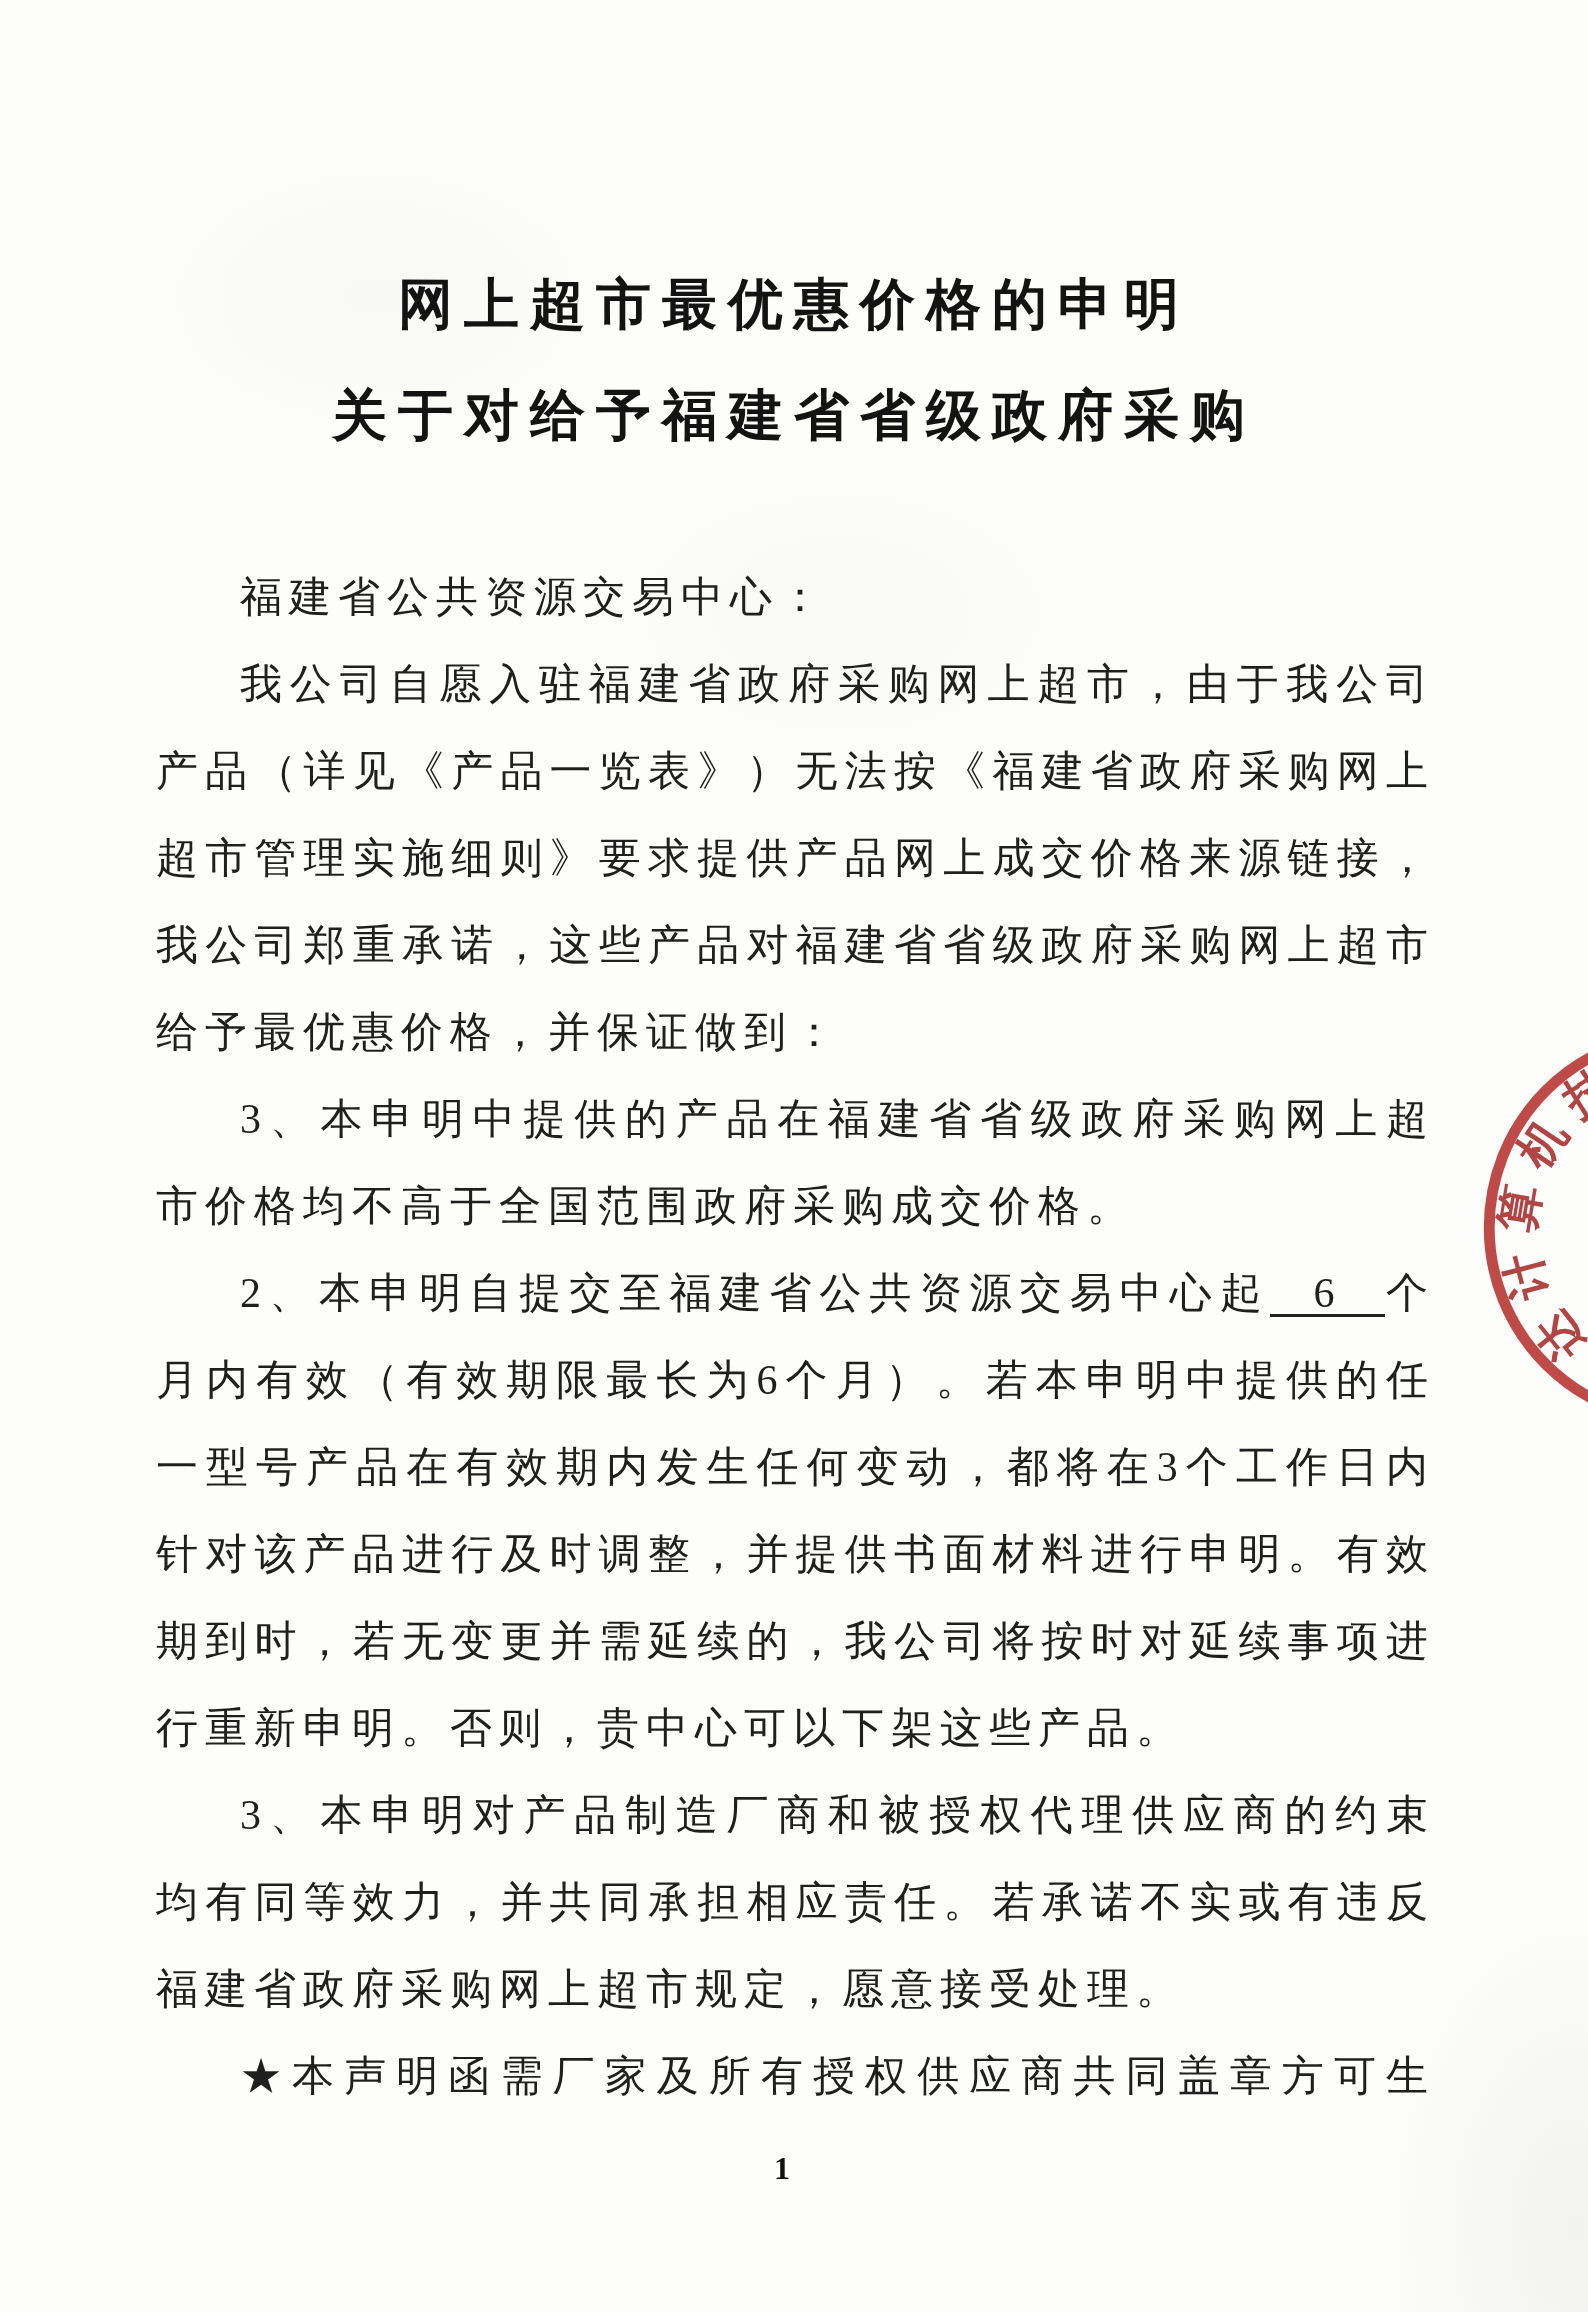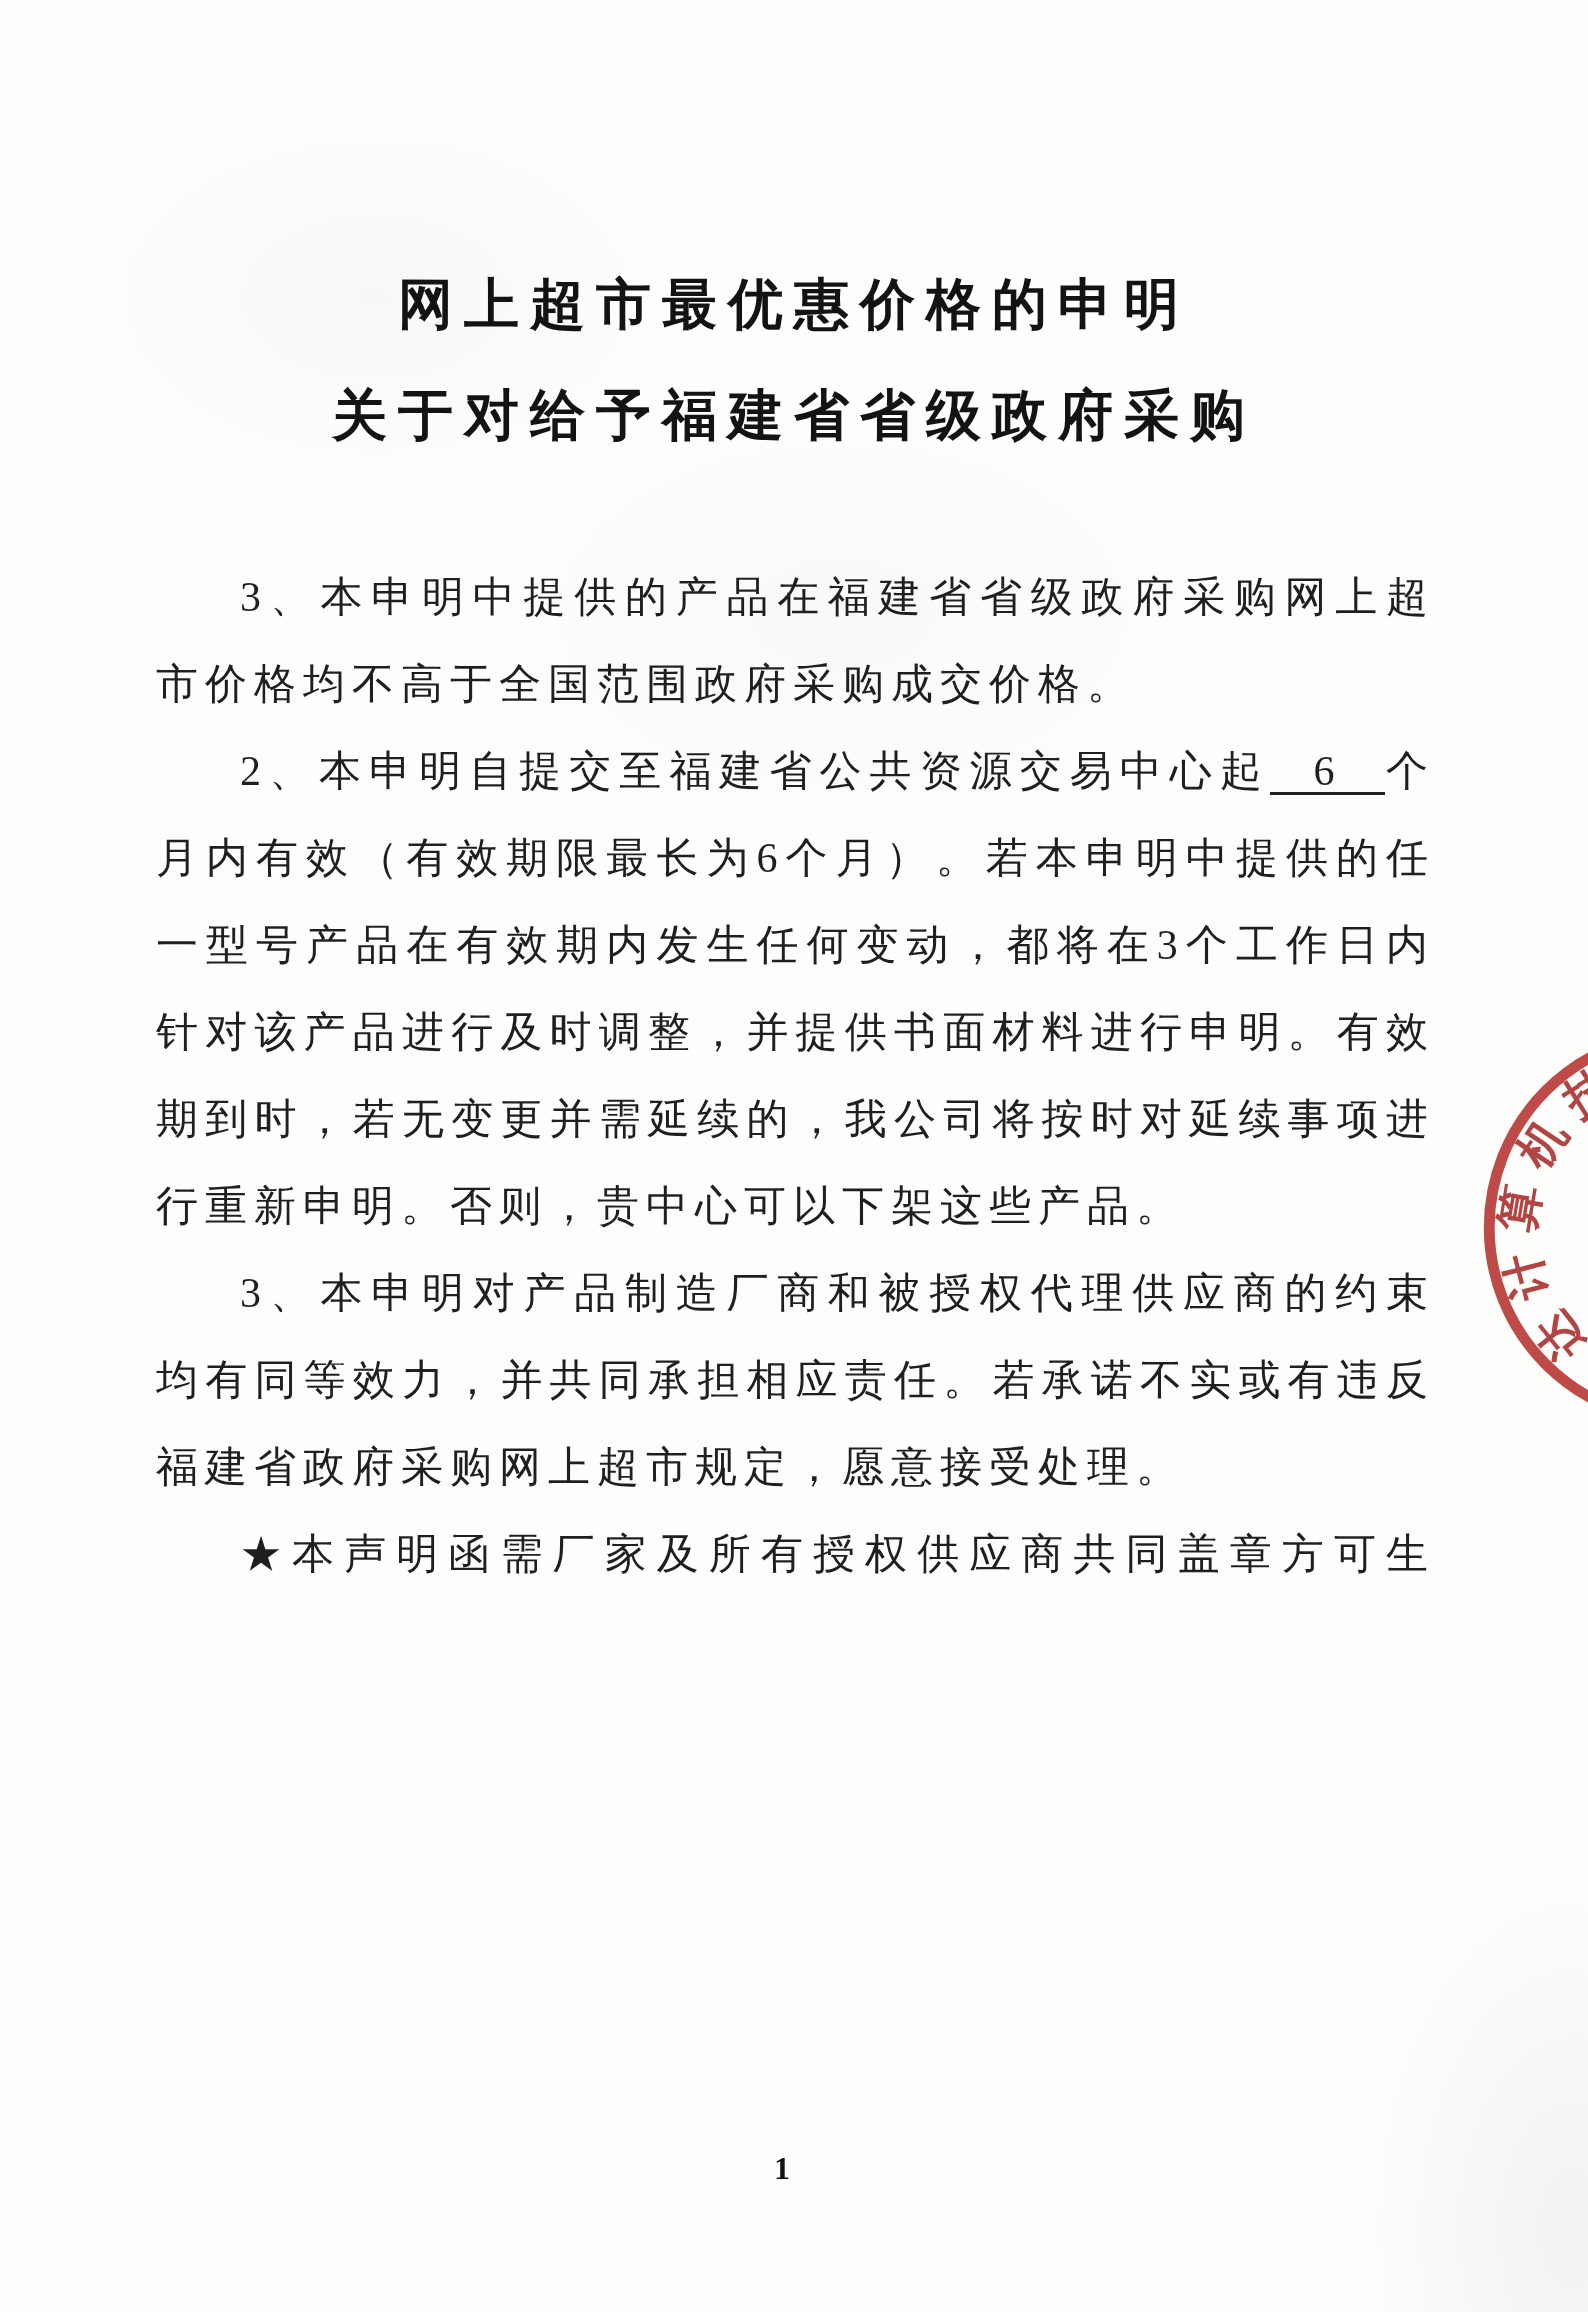"福建省公共资源交易中心：" p.para { html: none -> <p>福建省公共资源交易中心：</p> }
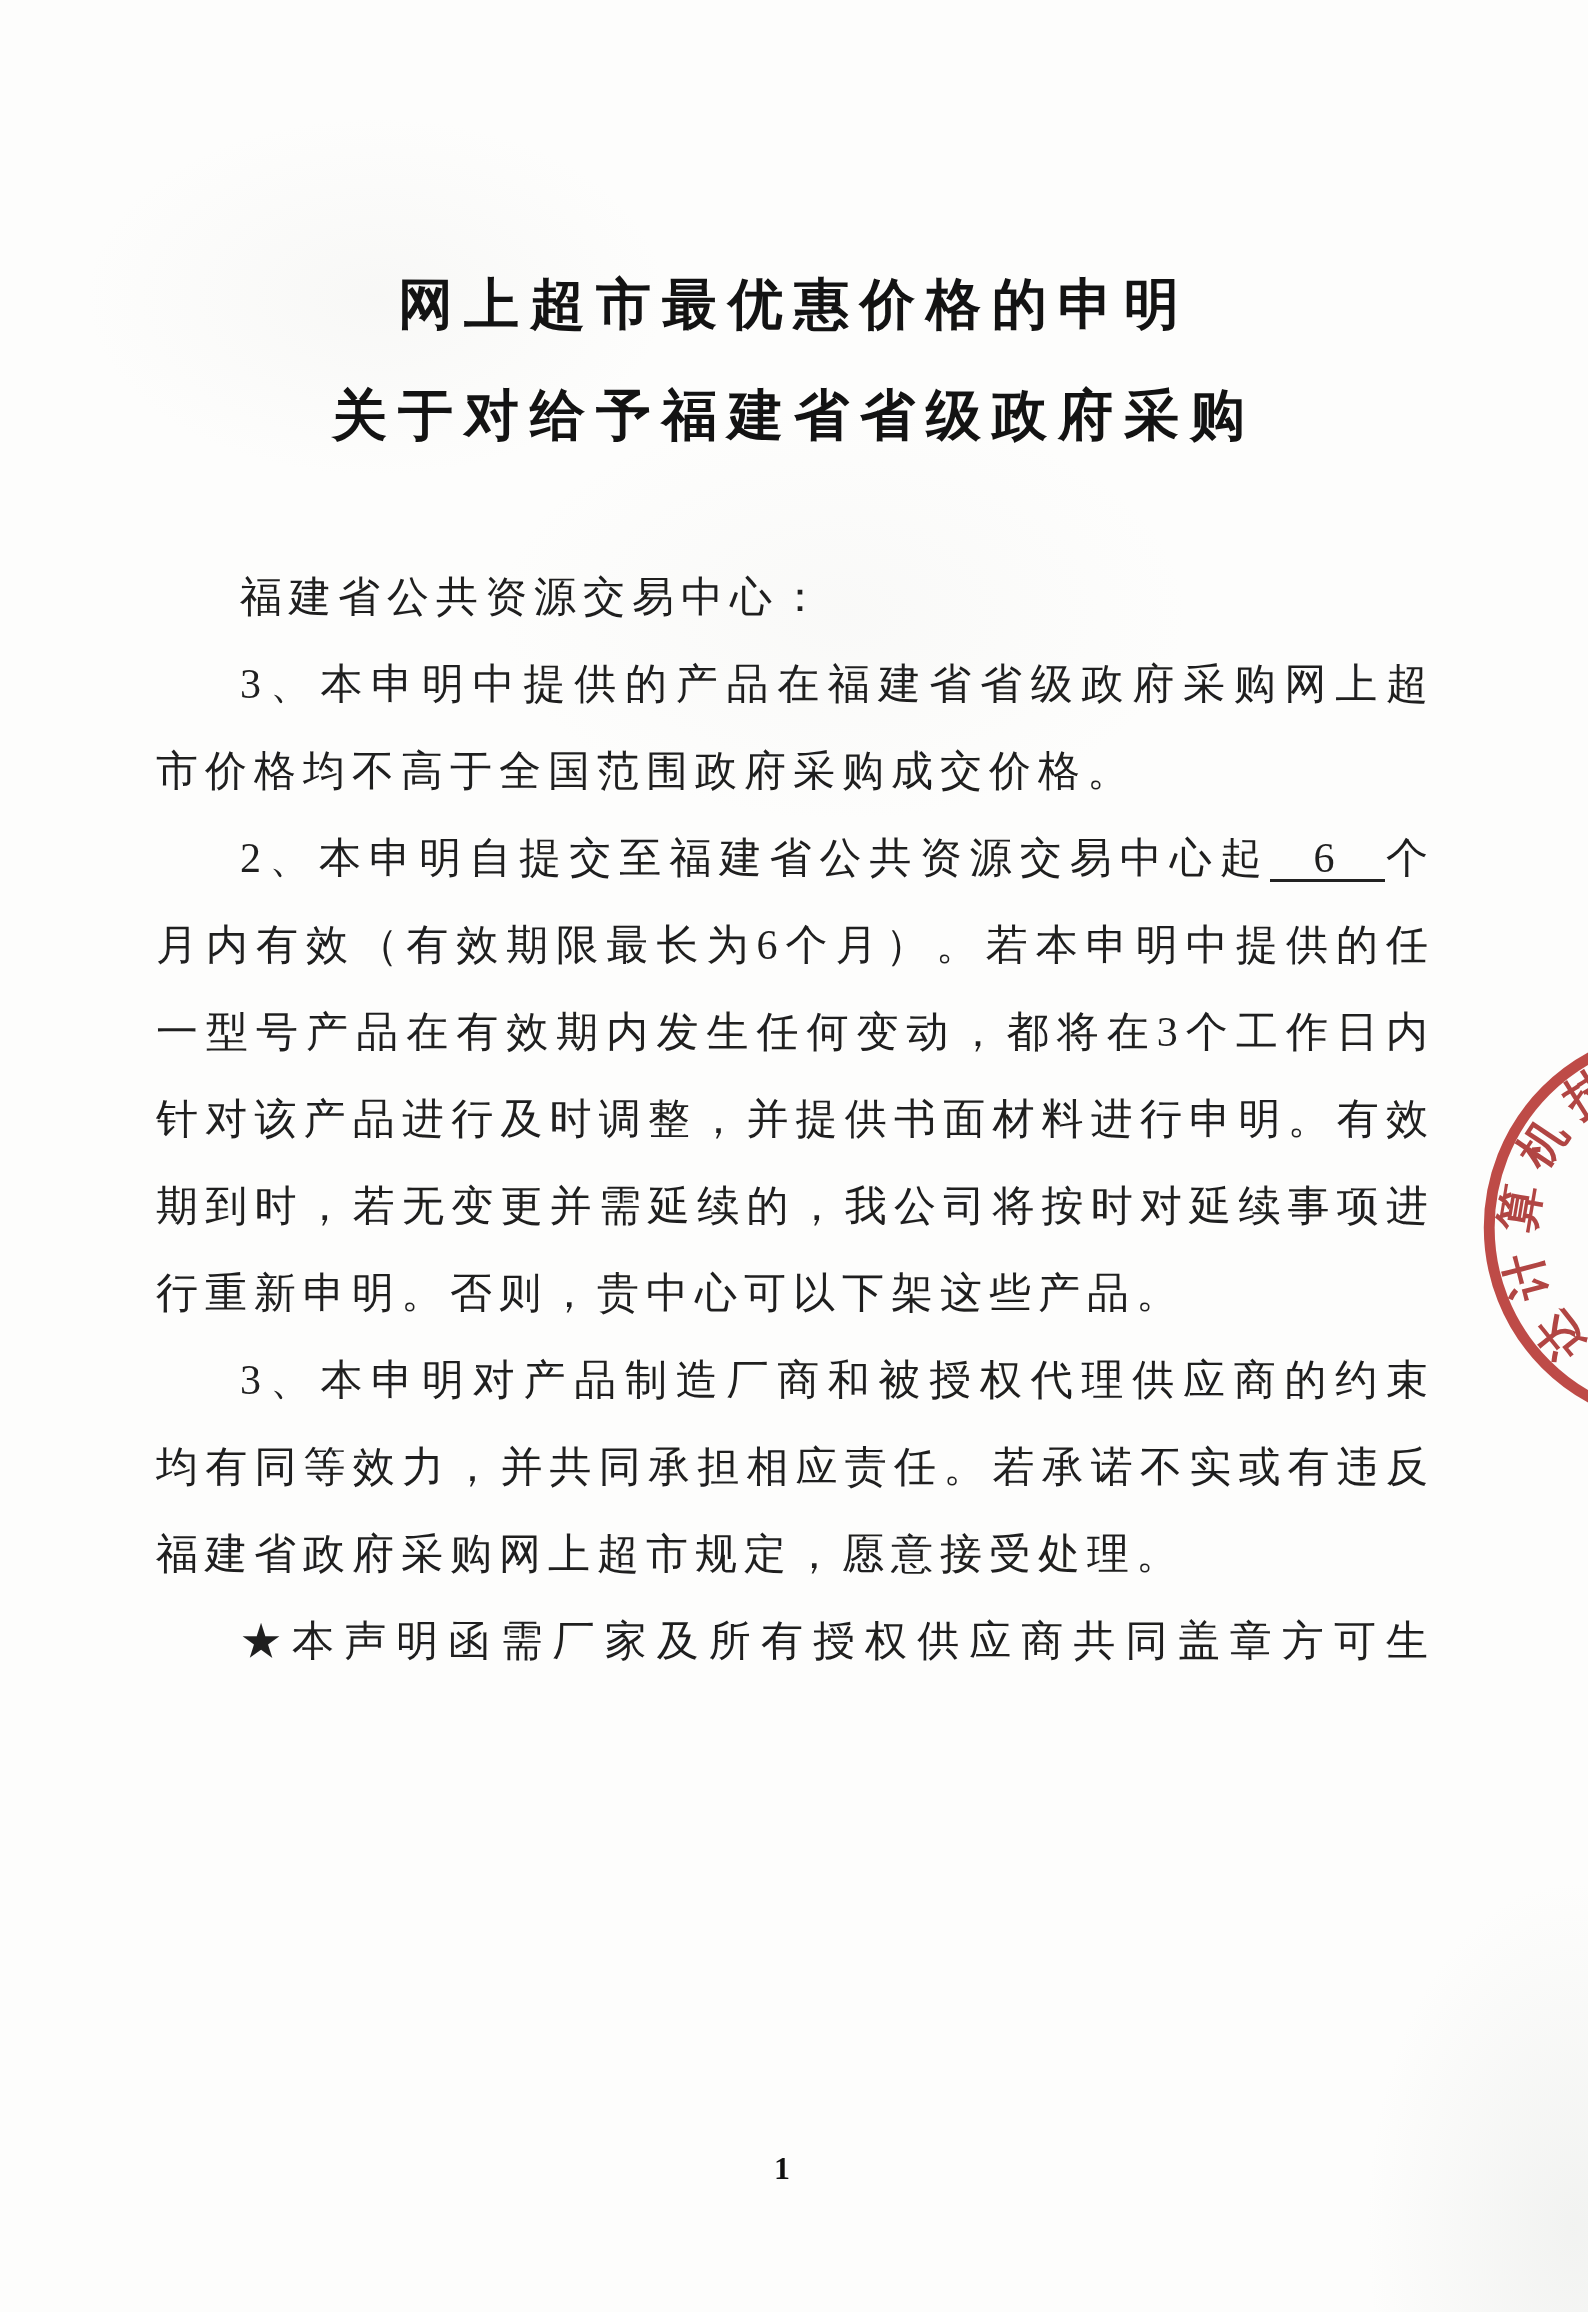"我公司自愿入驻福建省政府采购网上超市，由于我公司产品（详见《产品一览表》）无法按" p.para { html: none -> <p>我公司自愿入驻福建省政府采购网上超市，由于我公司产品（详见《产品一览表》）无法按《福建省政府采购网上超市管理实施细则》要求提供产品网上成交价格来源链接，我公司郑重承诺，这些产品对福建省省级政府采购网上超市给予最优惠价格，并保证做到：</p> }
